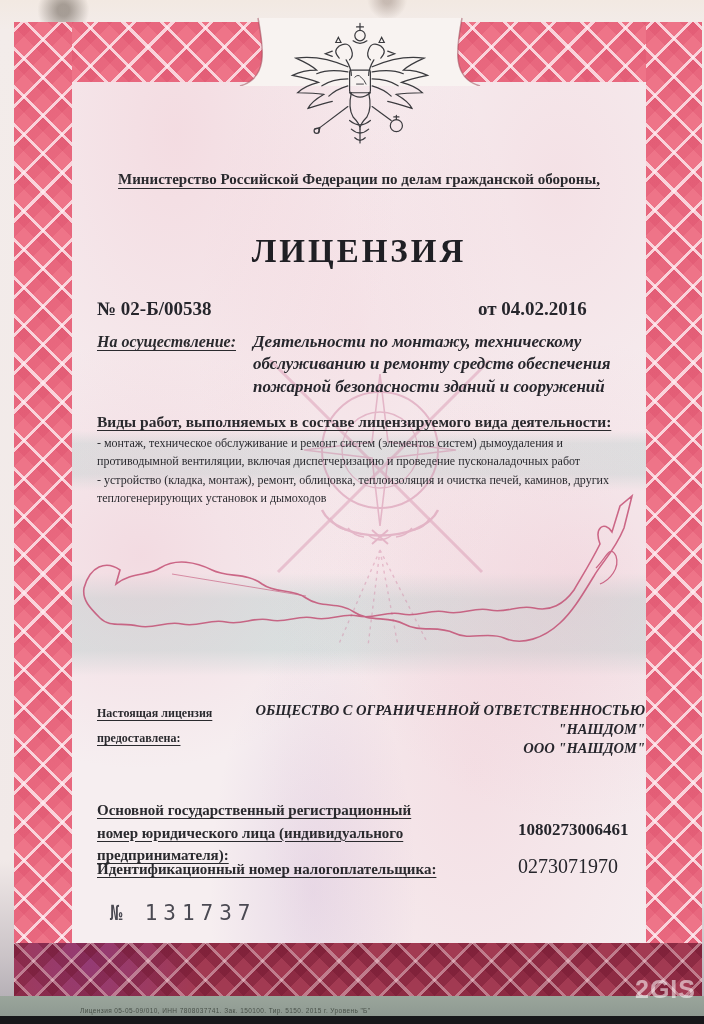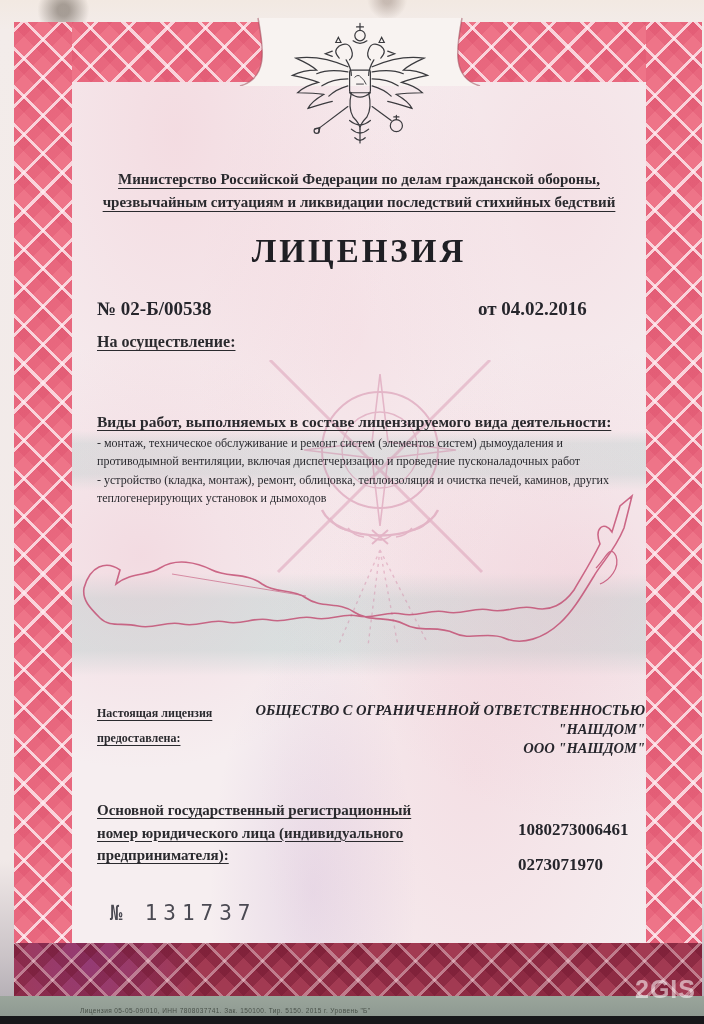"чрезвычайным ситуациям и ликвидации" div { html: <div>чрезвычайным ситуациям и ликвидации последствий стихийных бедствий</div> -> none }
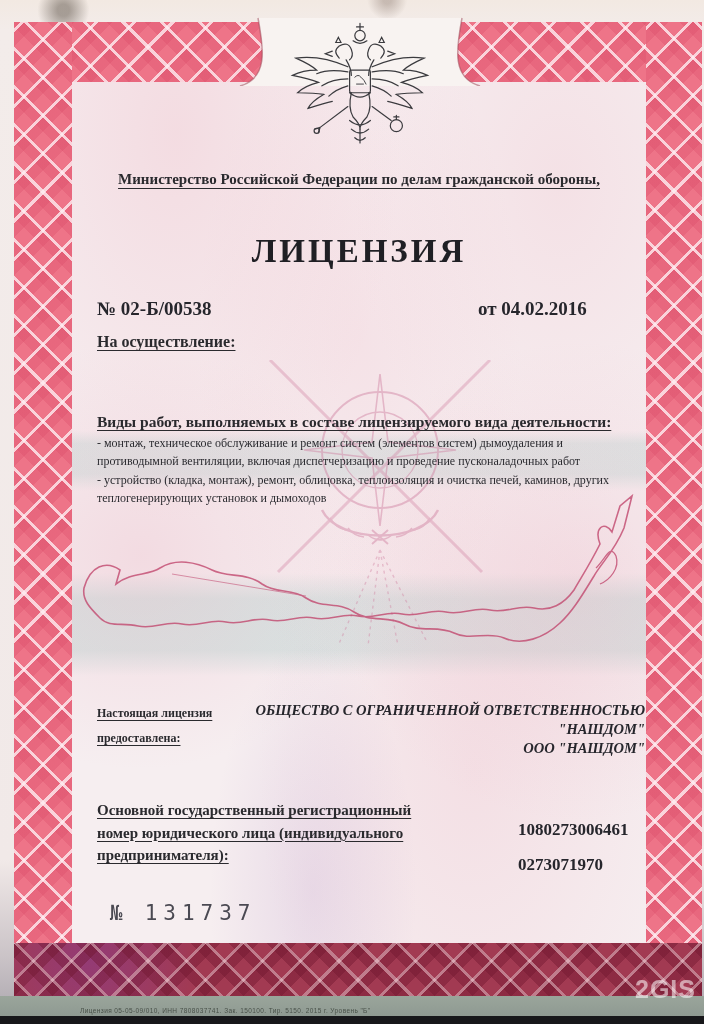"На осуществление:" .for-label { font-style: none -> italic }
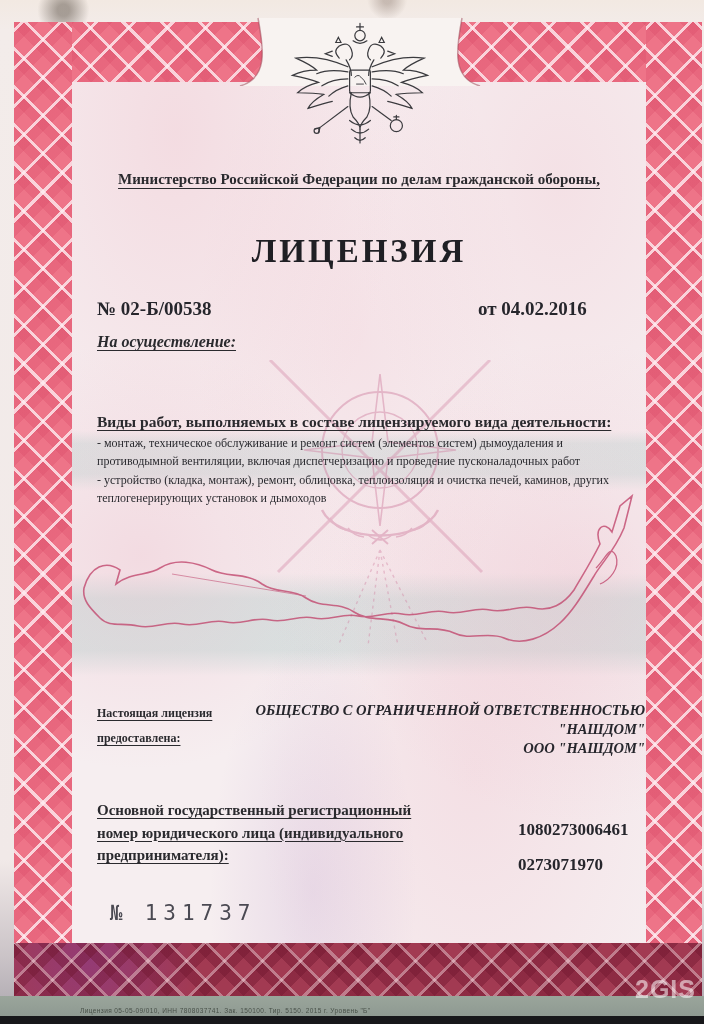"Деятельности по монтажу, техническому" div.txt { html: none -> <div>Деятельности по монтажу, техническому обслуживанию и ремонту средств обеспечения пожарной безопасности зданий и сооружений</div> }
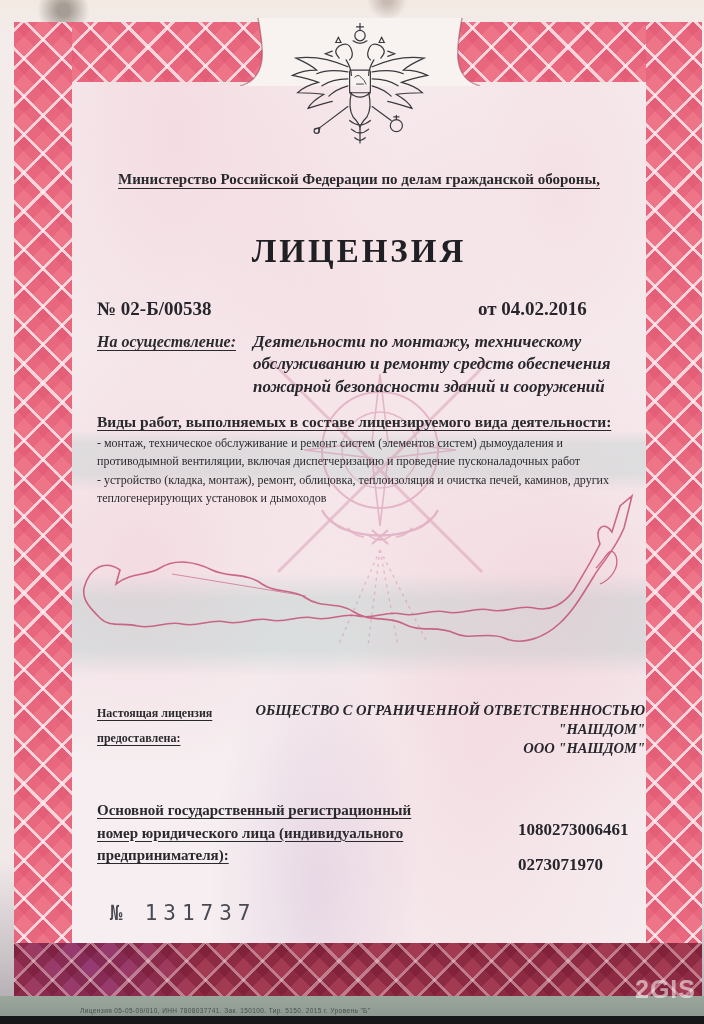"Идентификационный номер" div.txt { html: none -> <div>Идентификационный номер налогоплательщика:</div> }
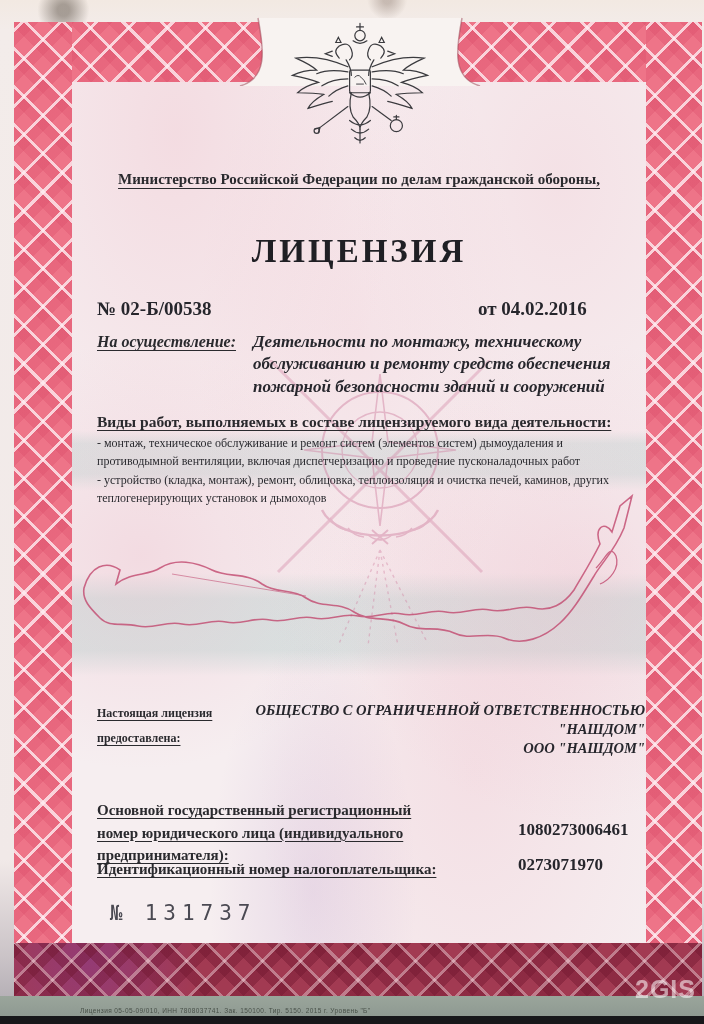"0273071970" .inn-value { font-size: 17px -> 20px; font-weight: bold -> normal }
